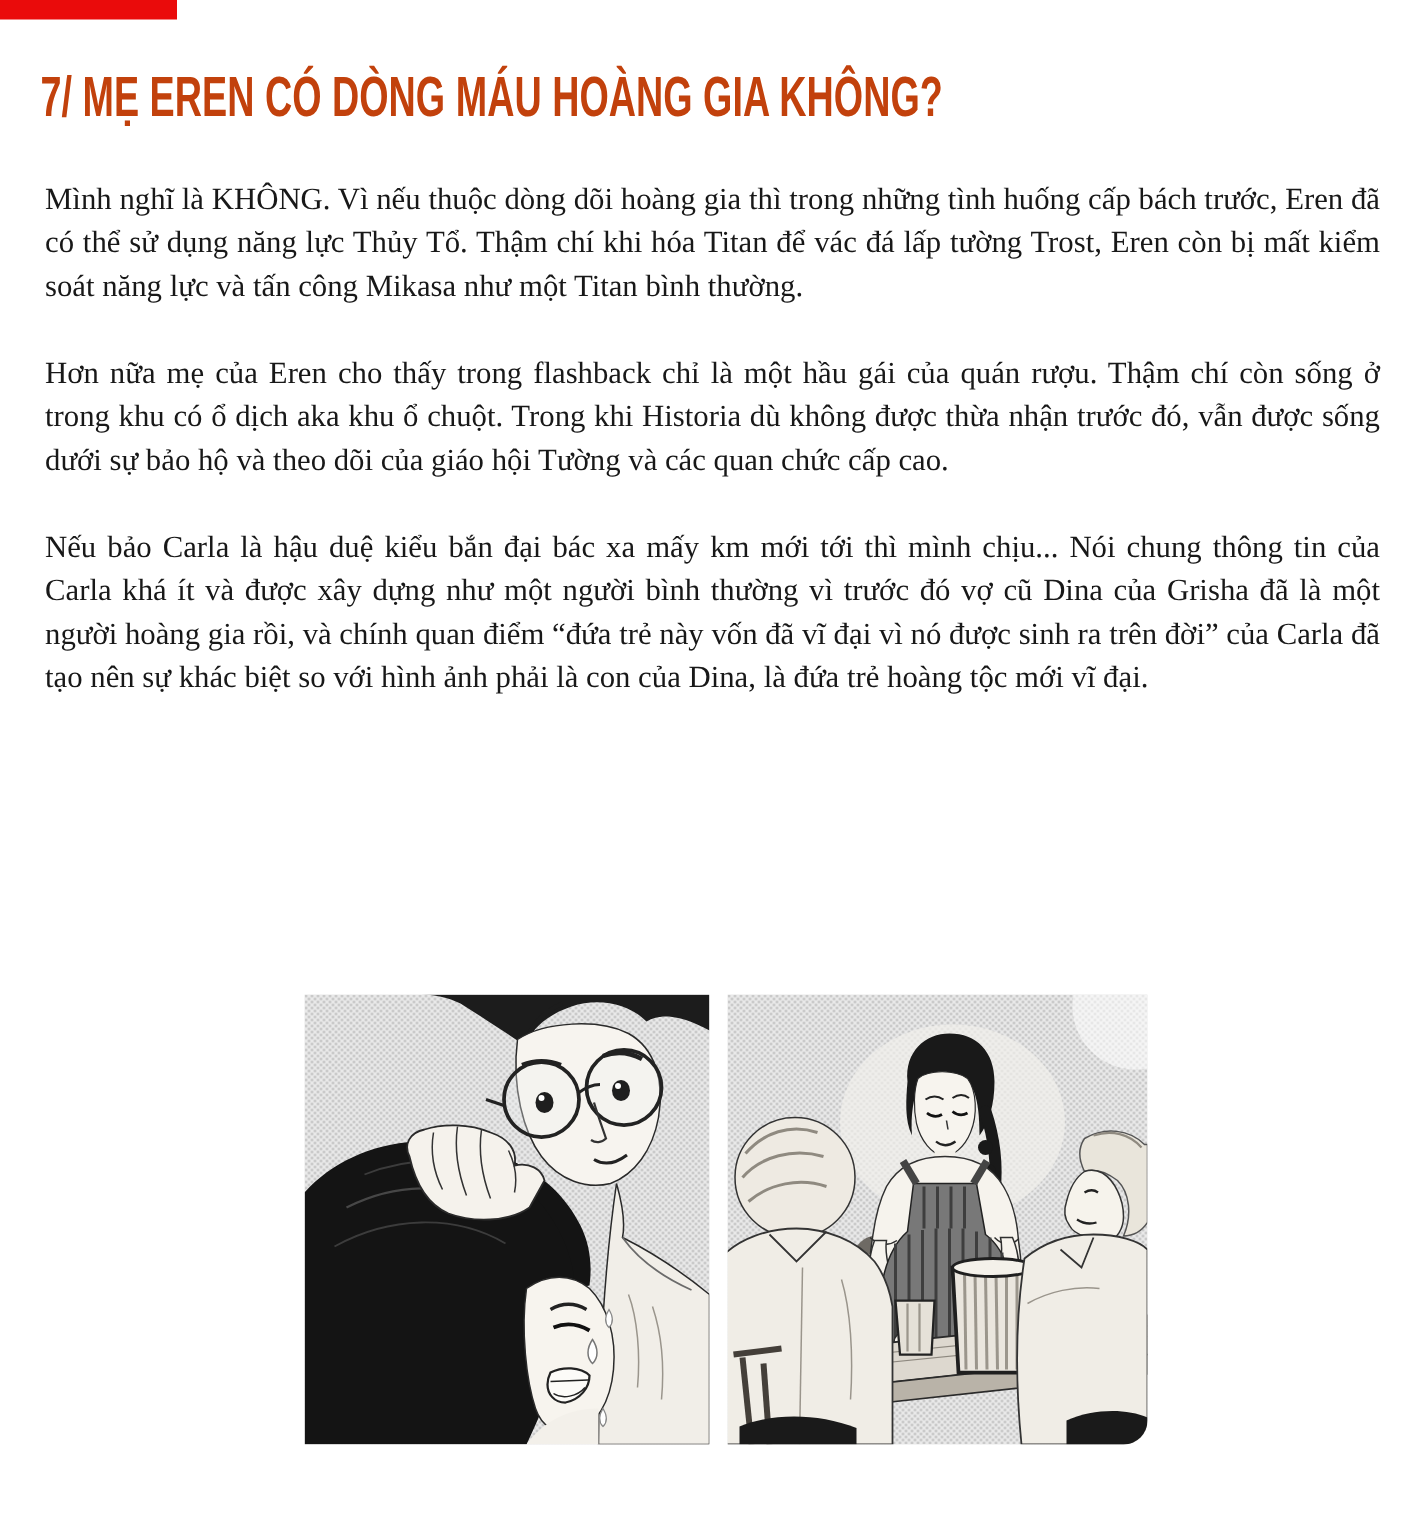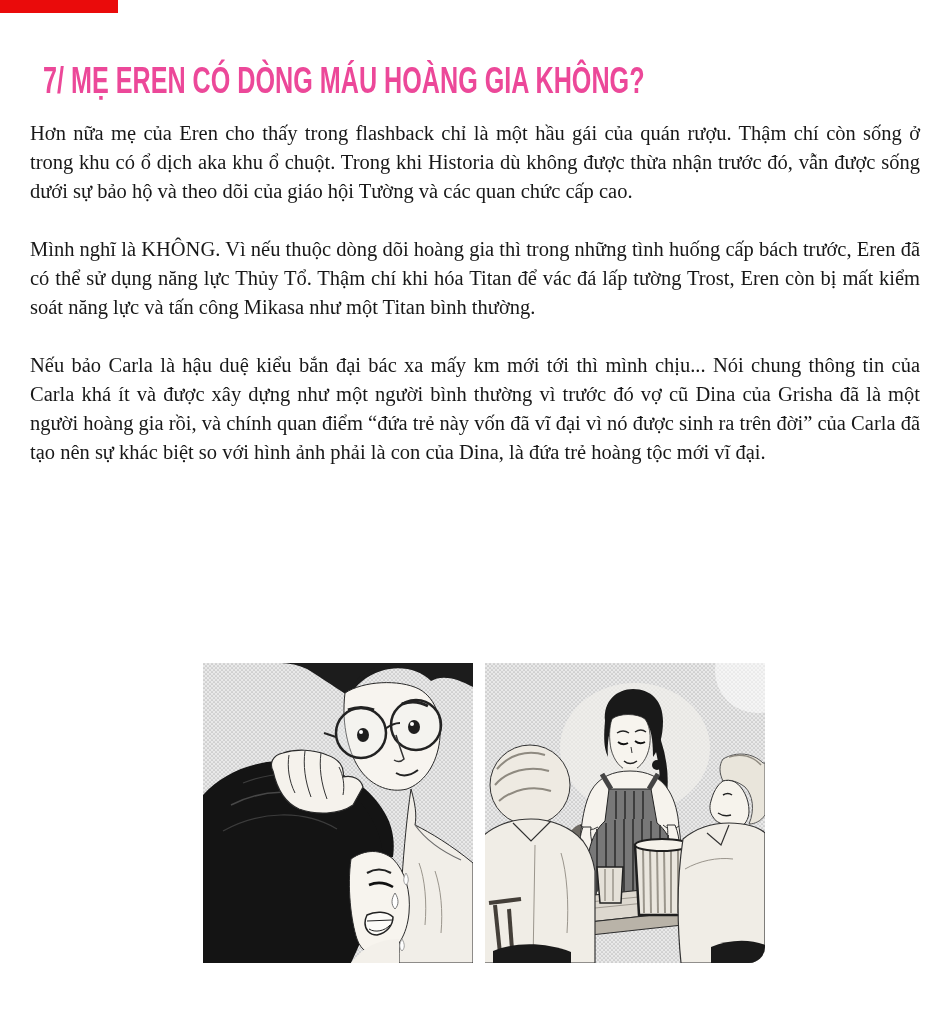"7/ MẸ EREN CÓ DÒNG" .heading { color: #ec4899 -> #c2410c; margin: 16px -> 0 }
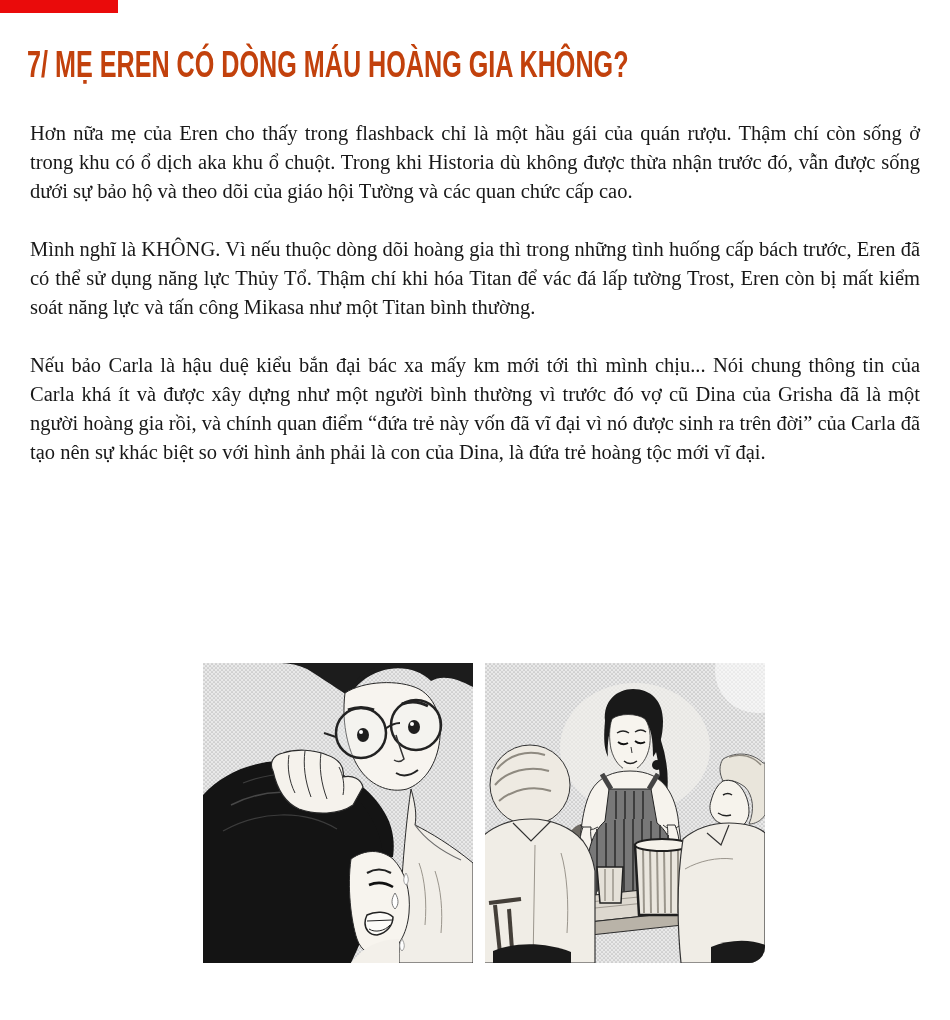"Hơn nữa mẹ của Eren" p { order: before "Mình nghĩ là KHÔNG. Vì" -> after "Mình nghĩ là KHÔNG. Vì" }
